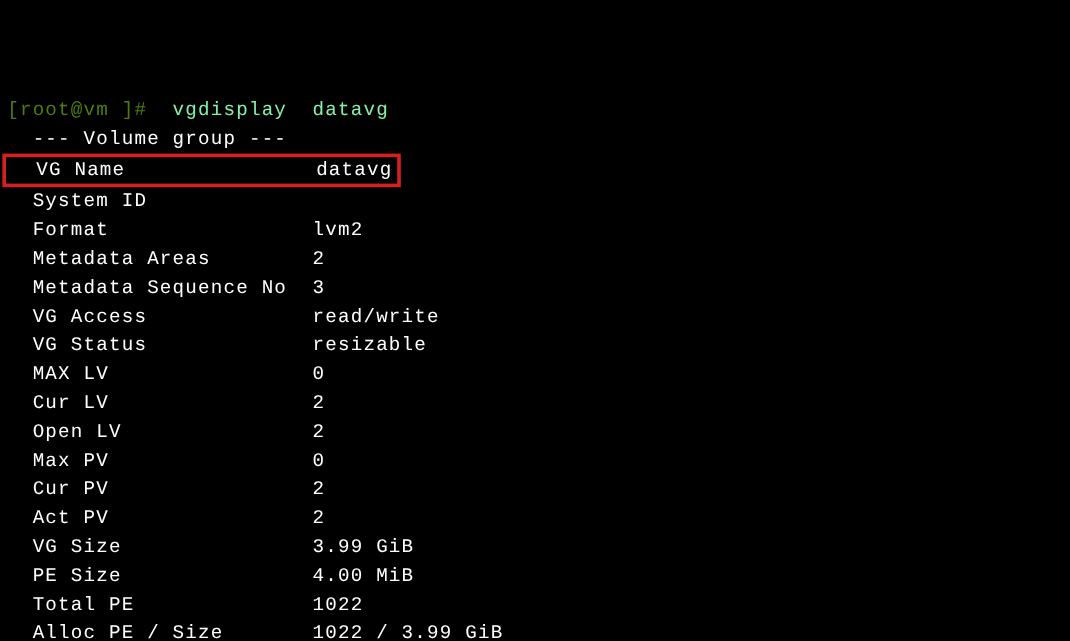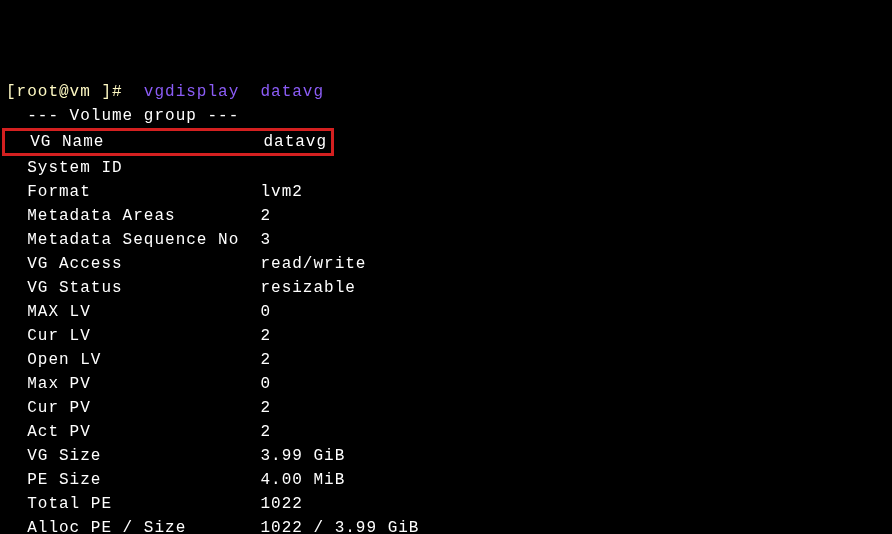"[root@vm ]#" .prompt-user { color: #fef9c3 -> #4d7c0f }
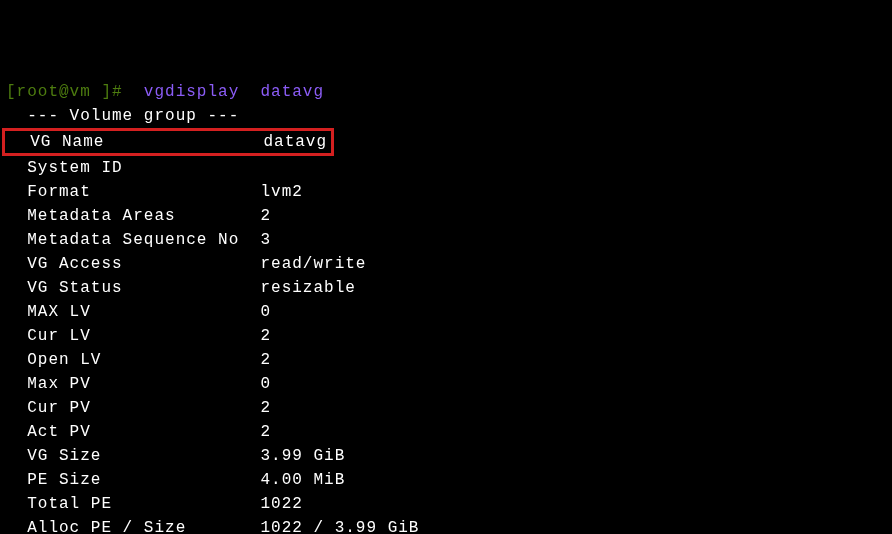"vgdisplay datavg" .cmd { color: #8b5cf6 -> #86efac }
